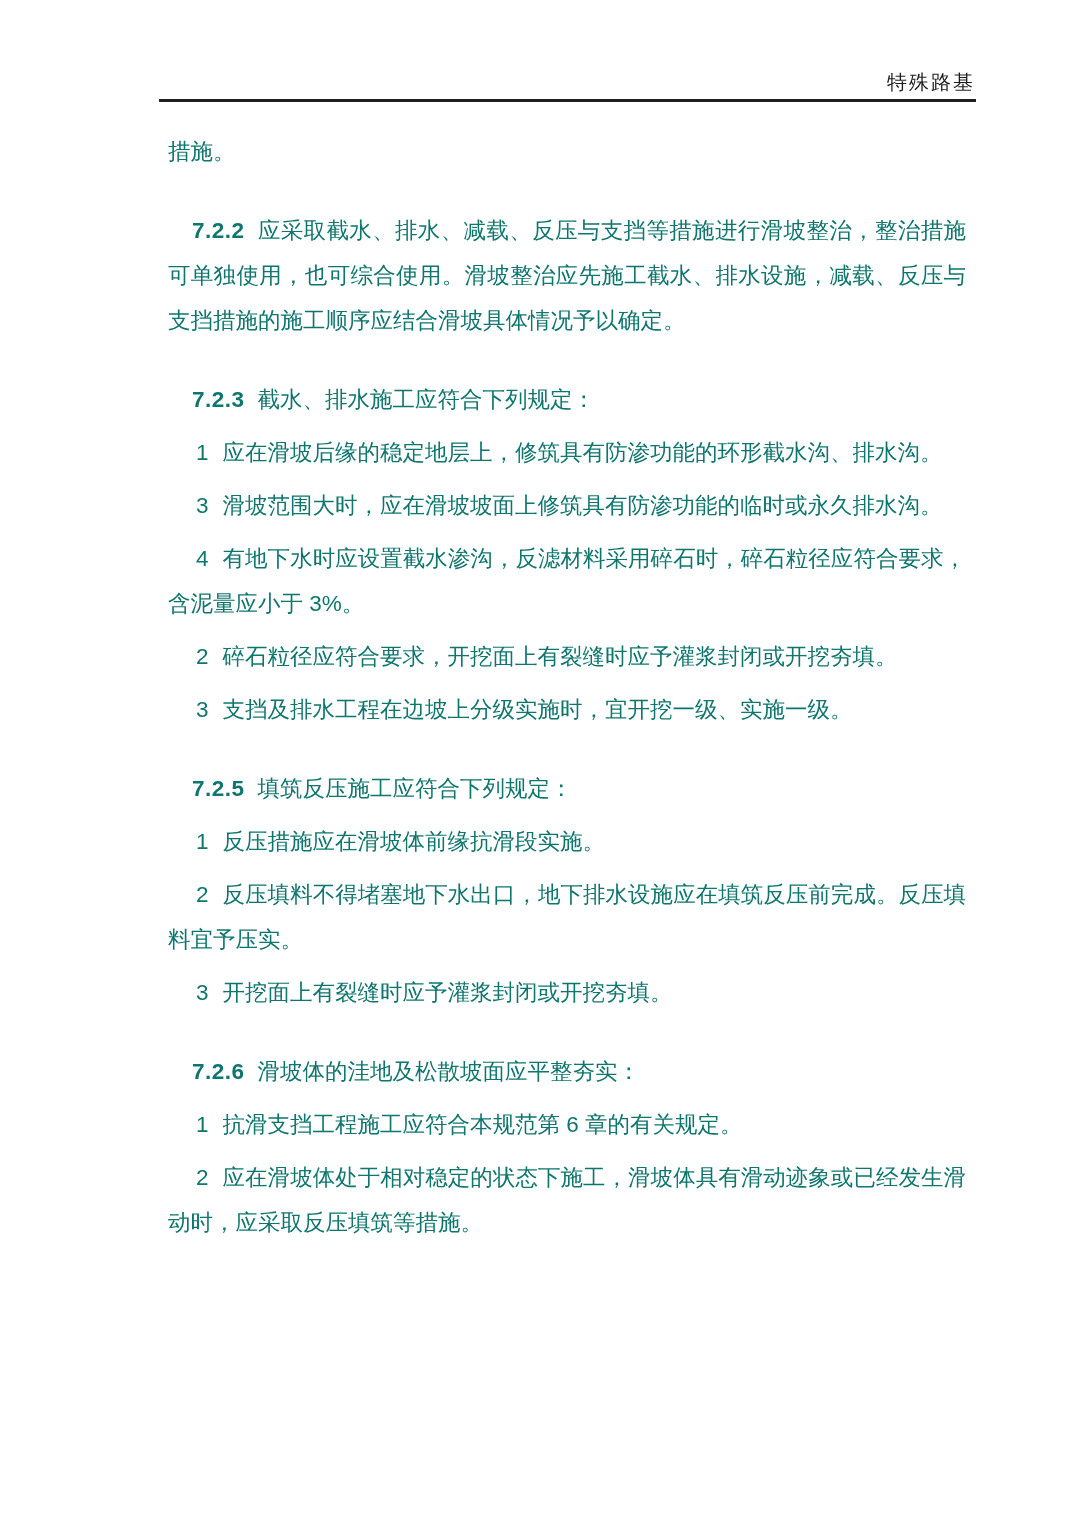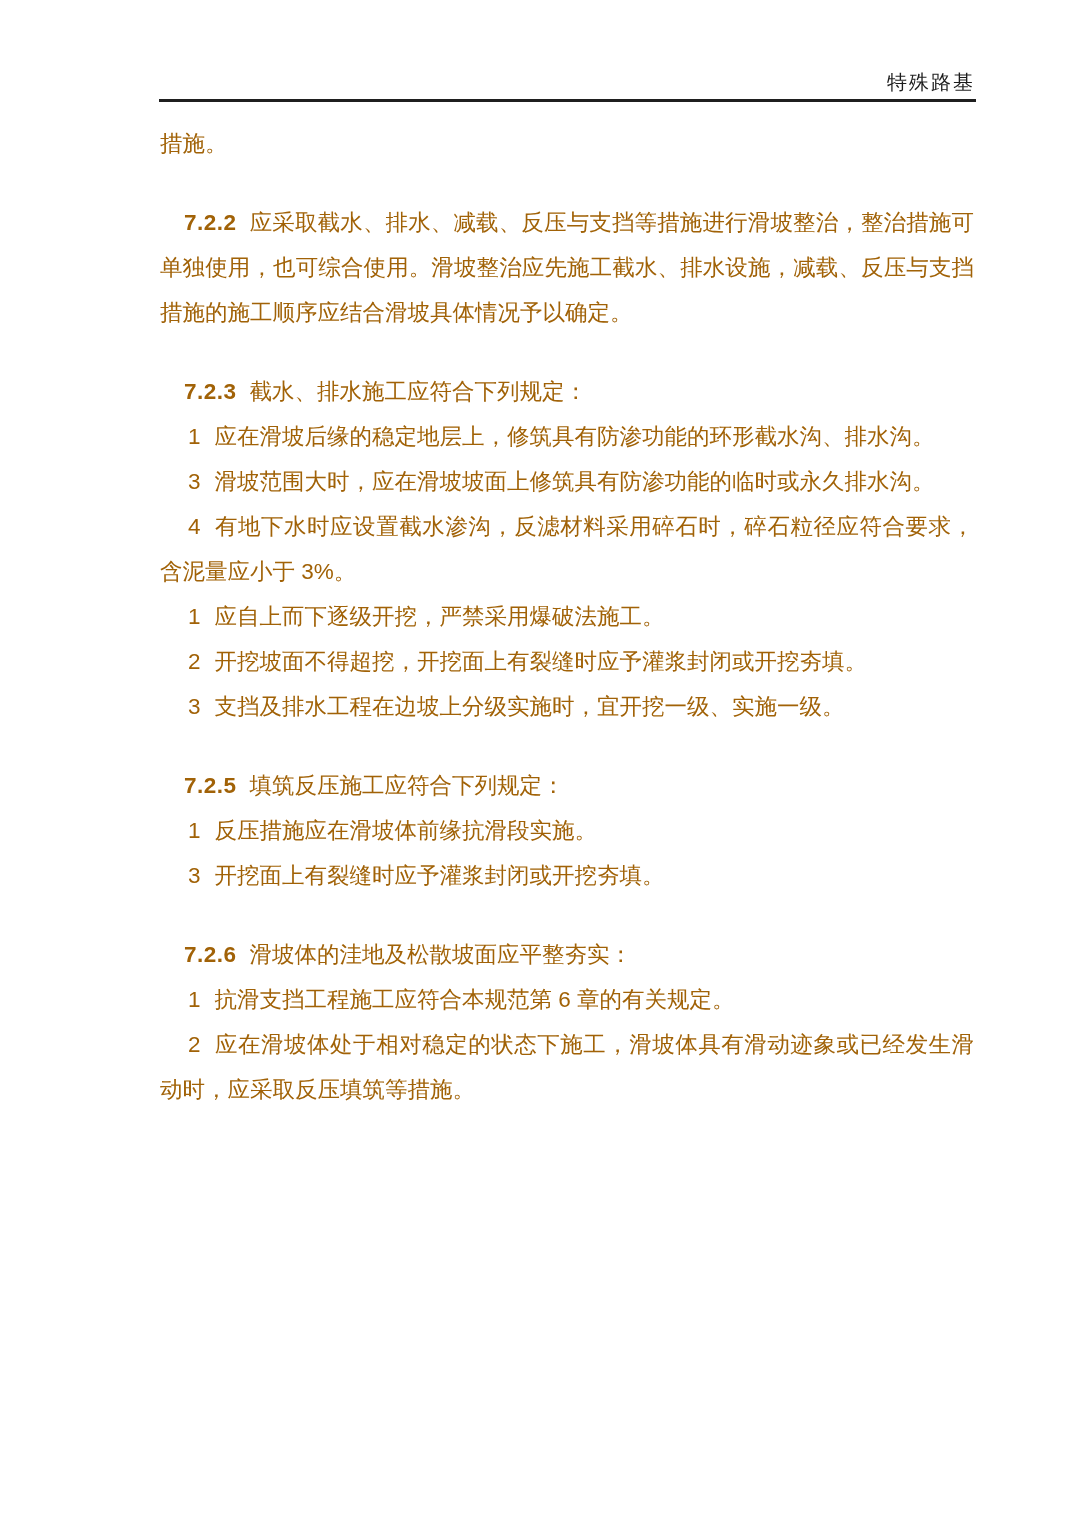"措施。" .para { color: #a16207 -> #0f766e; margin: 0 -> 8px }
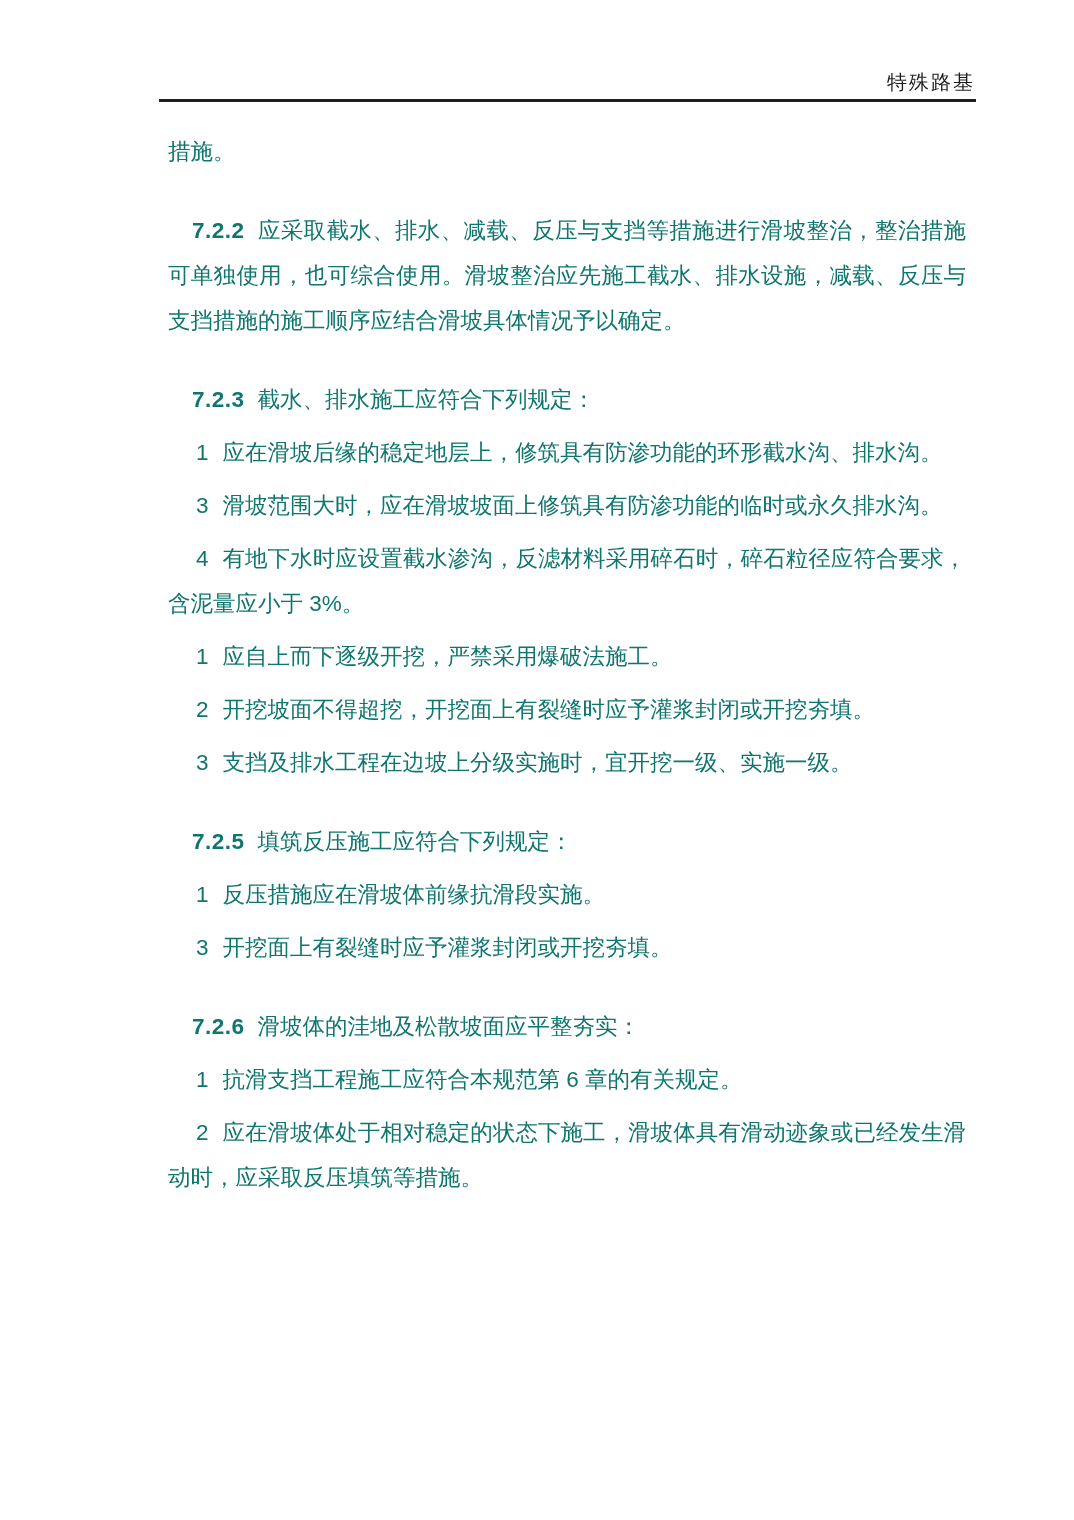"1 应自上而下逐级开挖，严禁采用爆破法施工。" p.para { html: <p><span>1</span><span>应自上而下逐级开挖，严禁采用爆破法施工。</span></p> -> none }
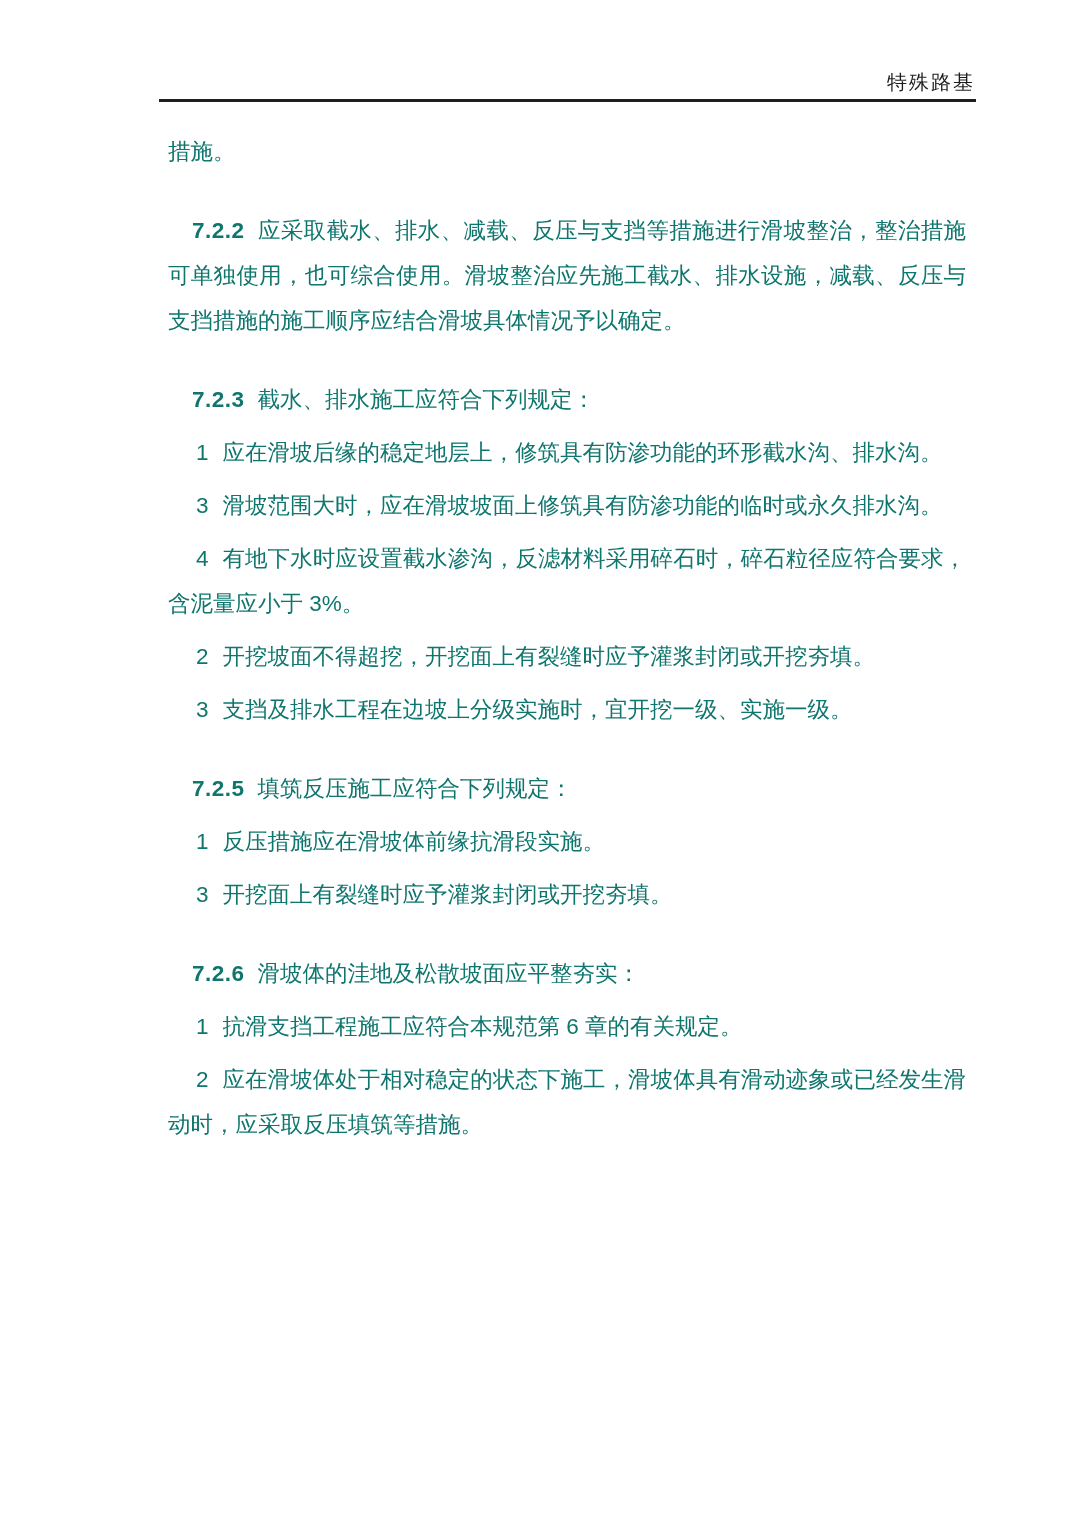"开挖坡面不得超挖，开挖面上有裂缝时应予灌浆封闭或开挖夯填。" span { text: 开挖坡面不得超挖 -> 碎石粒径应符合要求 }
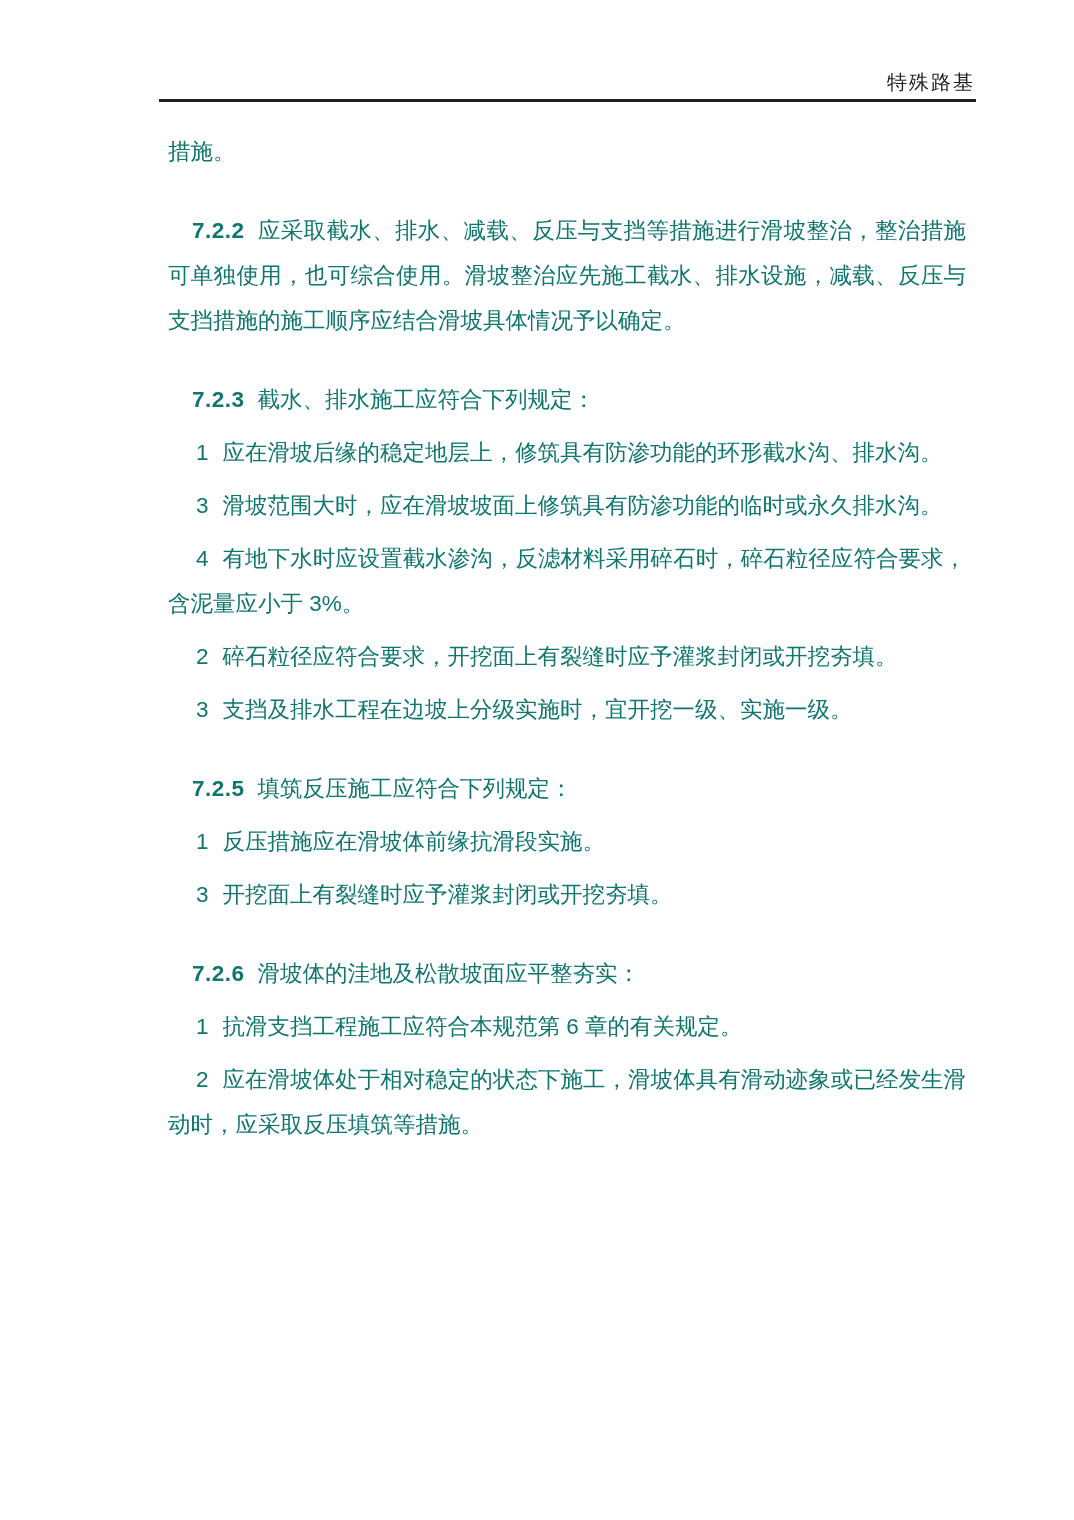"2 反压填料不得堵塞地下水出口，地下排水设施应在填筑反压前完成。反压填料宜予压实。" p.para { html: none -> <p><span>2</span><span>反压填料不得堵塞地下水出口，地下排水设施应在填筑反压前完成。反压填料宜予压实。</span></p> }
